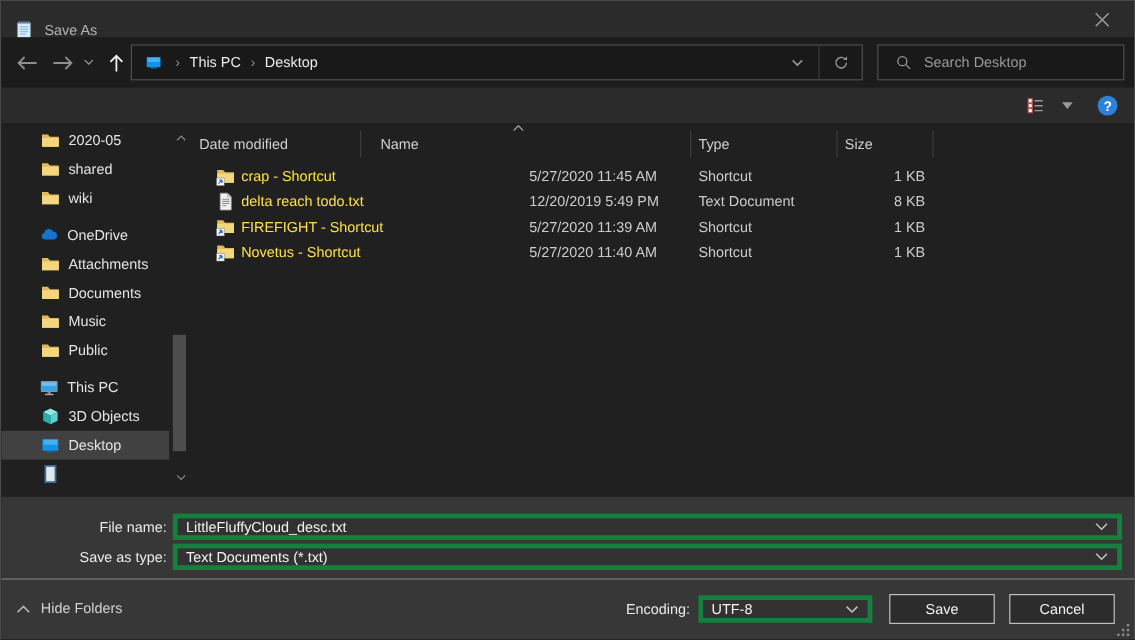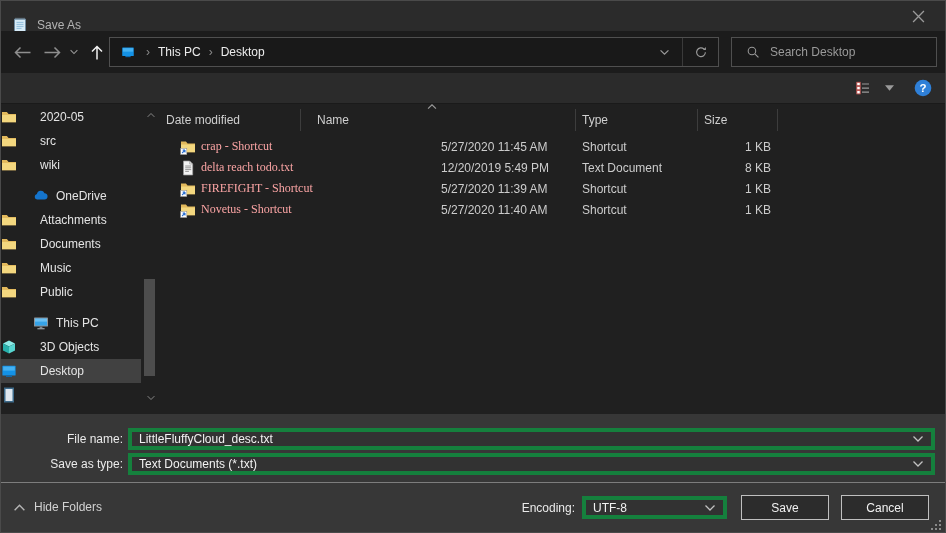"2020-05" .tree-item.indent-2 { gap: 16px -> none; padding-left: none -> 33px }
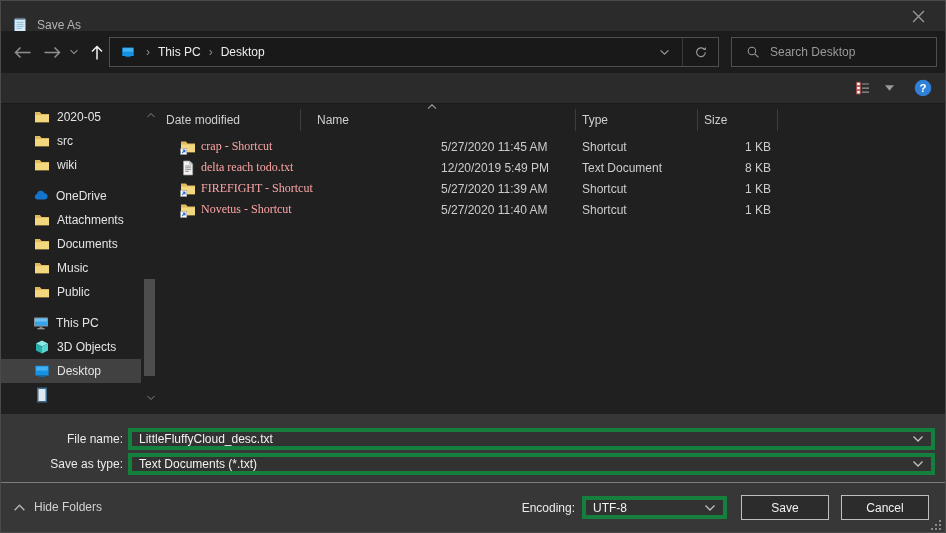"shared" div.tree-item { html: none -> <div> <span> <svg> <path></path> <path></path> </svg> </span> <span>shared</span> </div> }
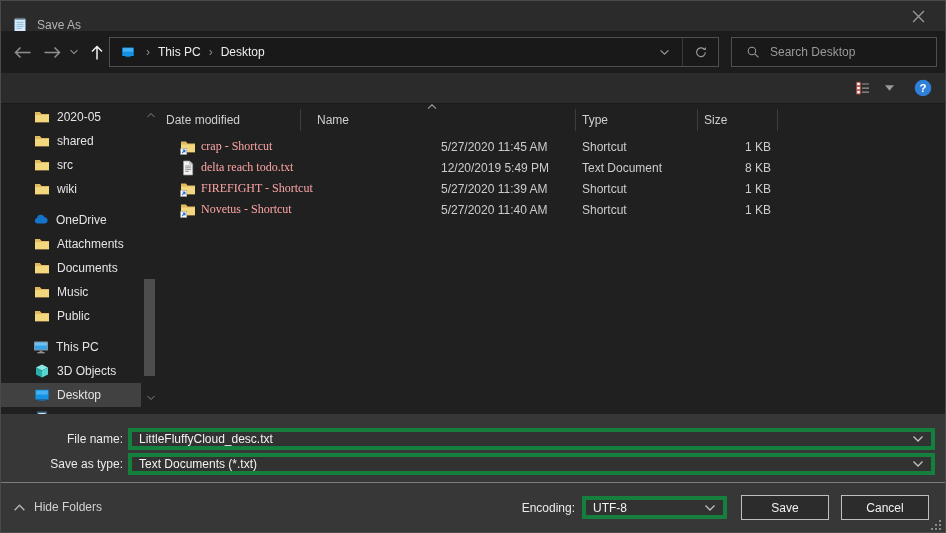"crap - Shortcut" .row-name { color: #fca5a5 -> #fde047; font-family: Liberation Serif, serif -> none }
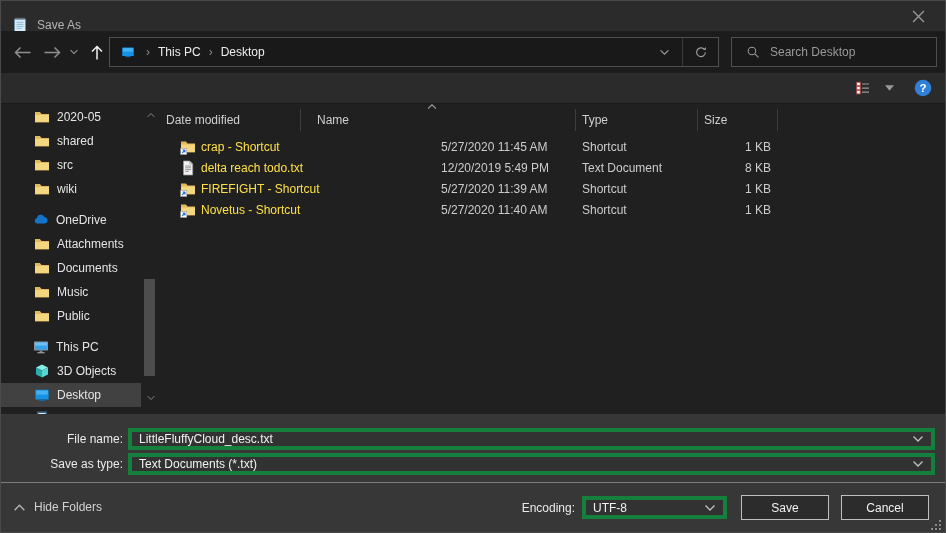"src" div.tree-item { html: <div> <span> <svg> <path></path> <path></path> </svg> </span> <span>src</span> </div> -> none }
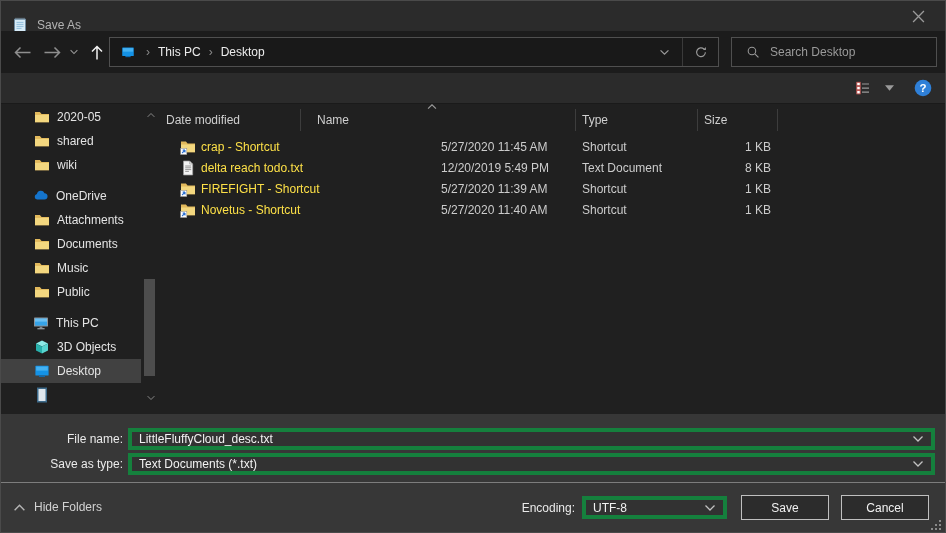"File name:" .field-label { margin-left: none -> 16px }
